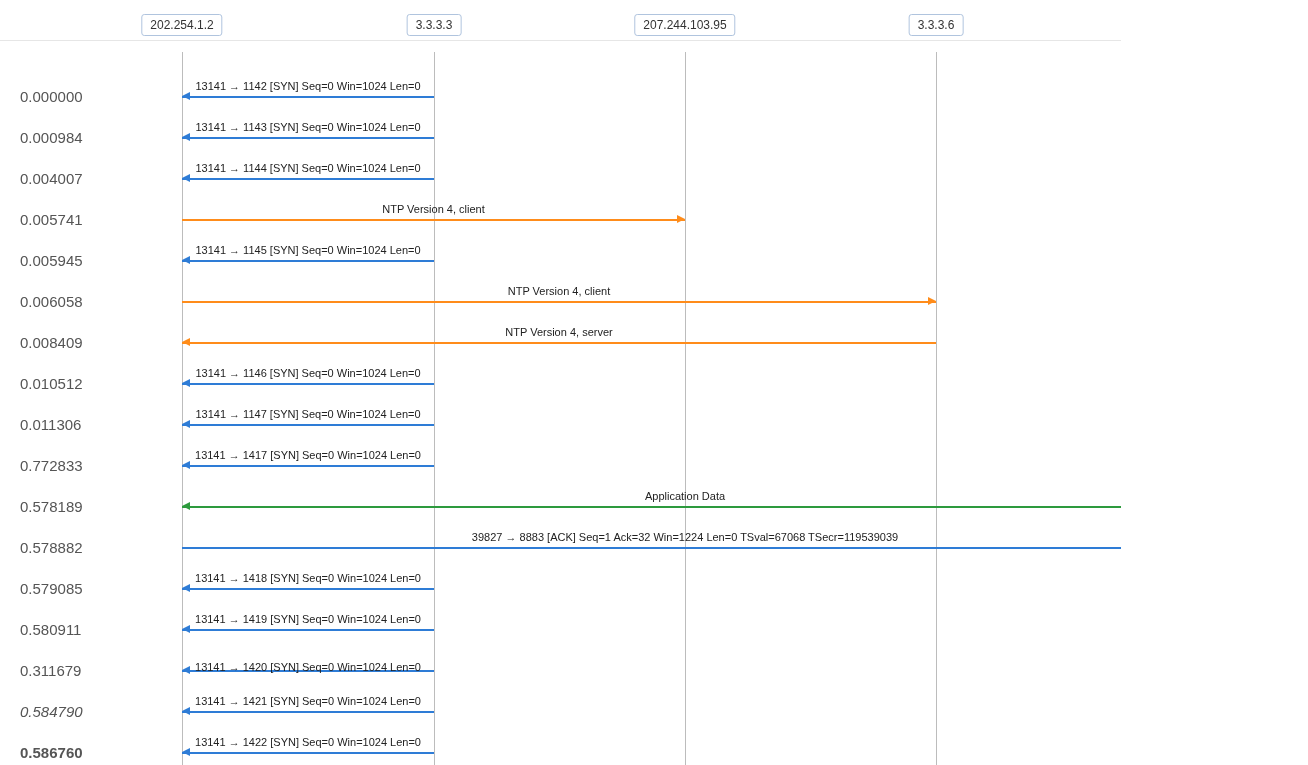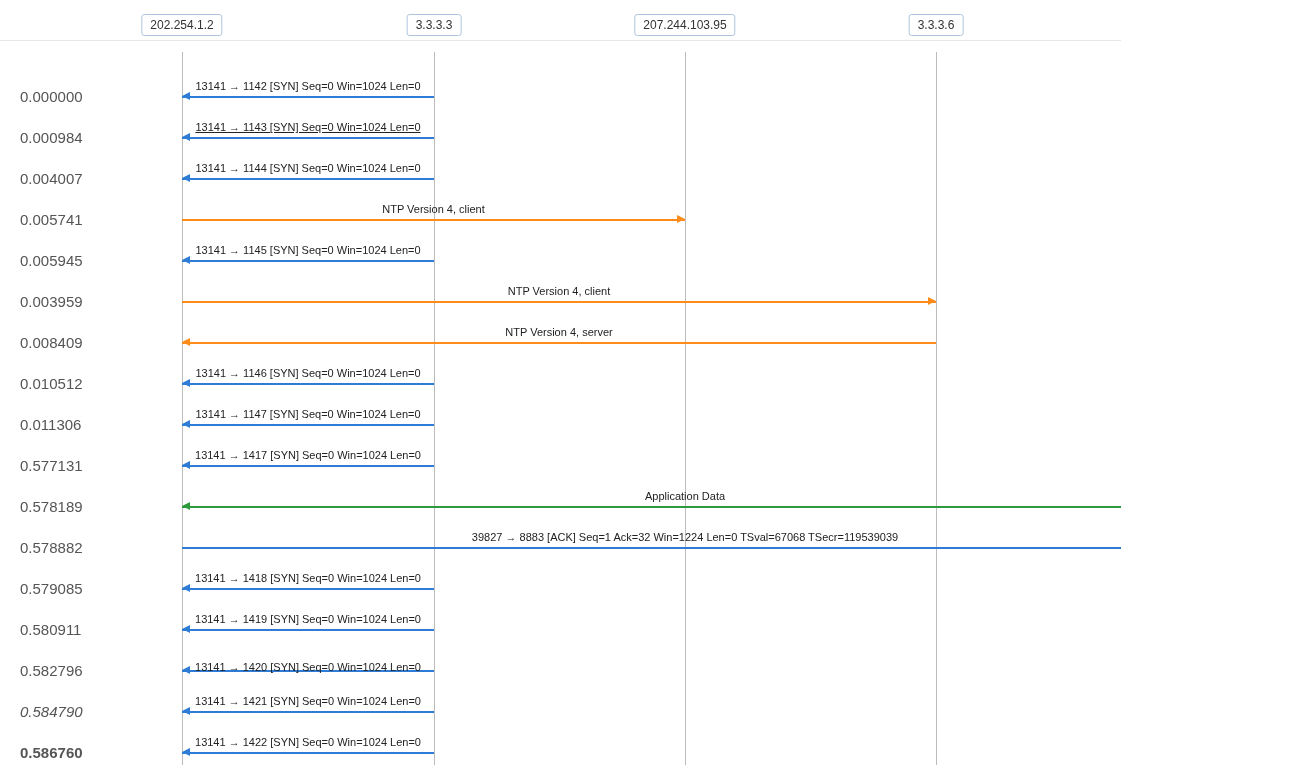"13141 → 1143 [SYN] Seq=0" div.label { text-decoration: underline -> none }
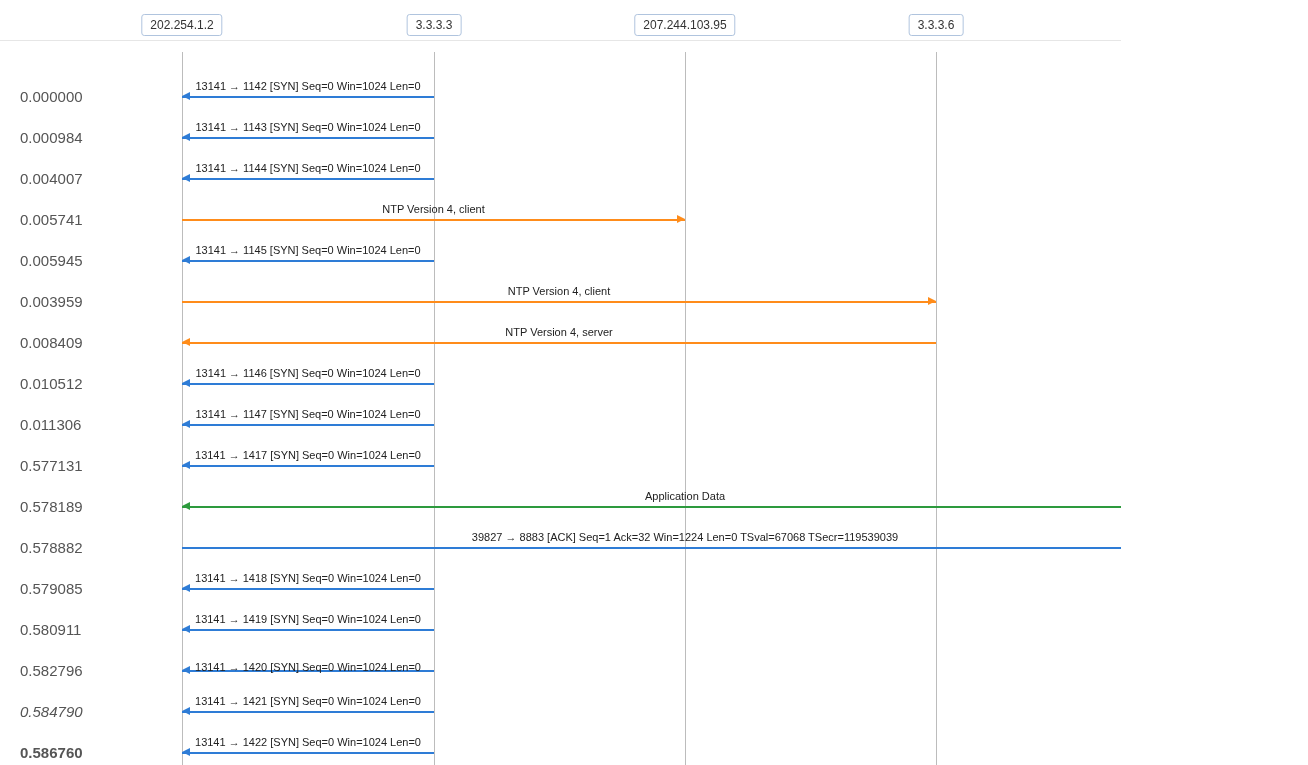"0.003959" div.time { text: 0.003959 -> 0.006058 }
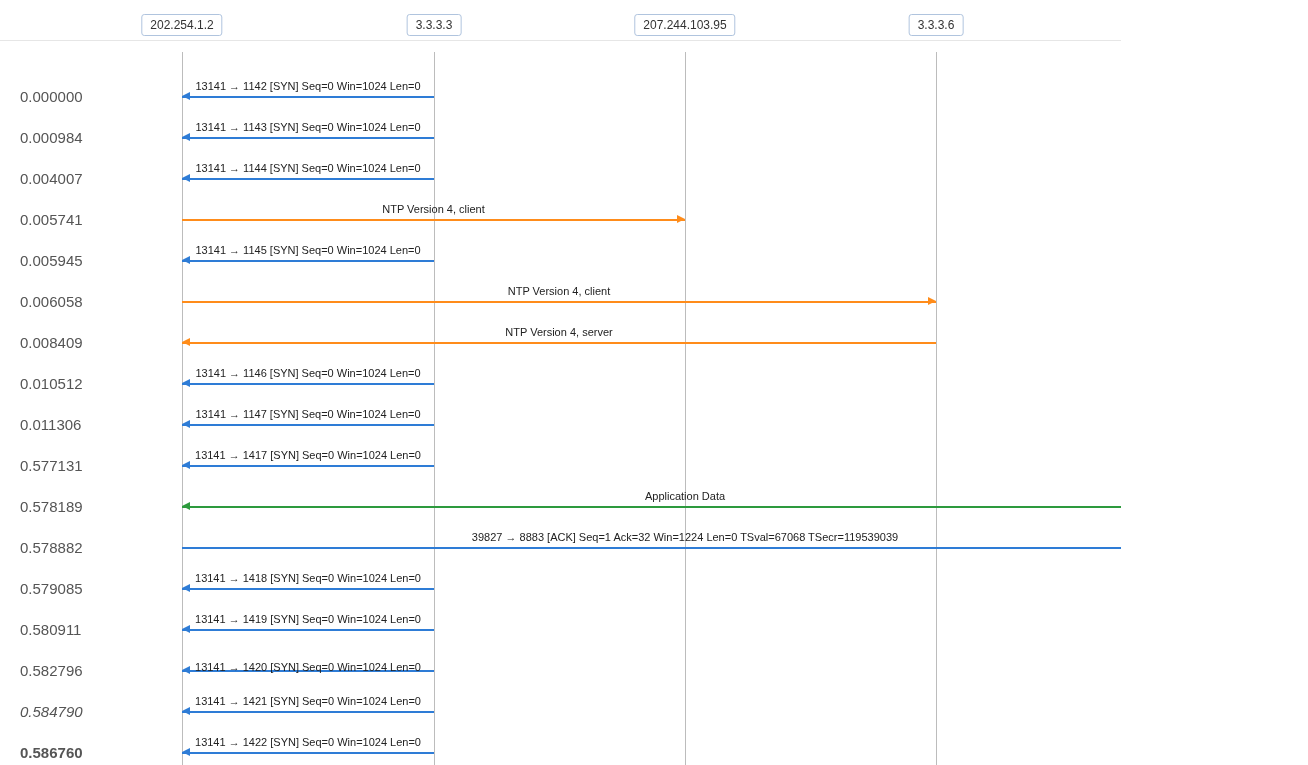"0.577131" div.time { text: 0.577131 -> 0.772833 }
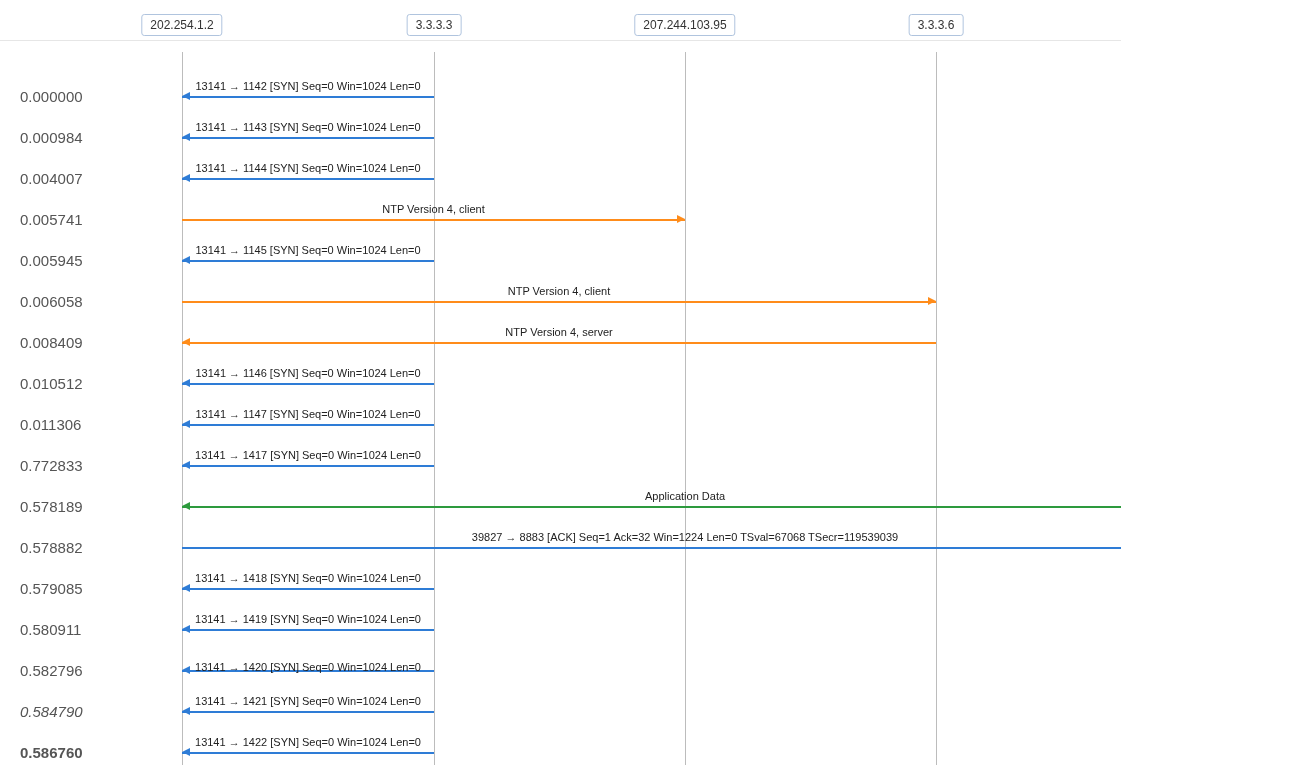"0.582796" div.time { text: 0.582796 -> 0.311679 }
